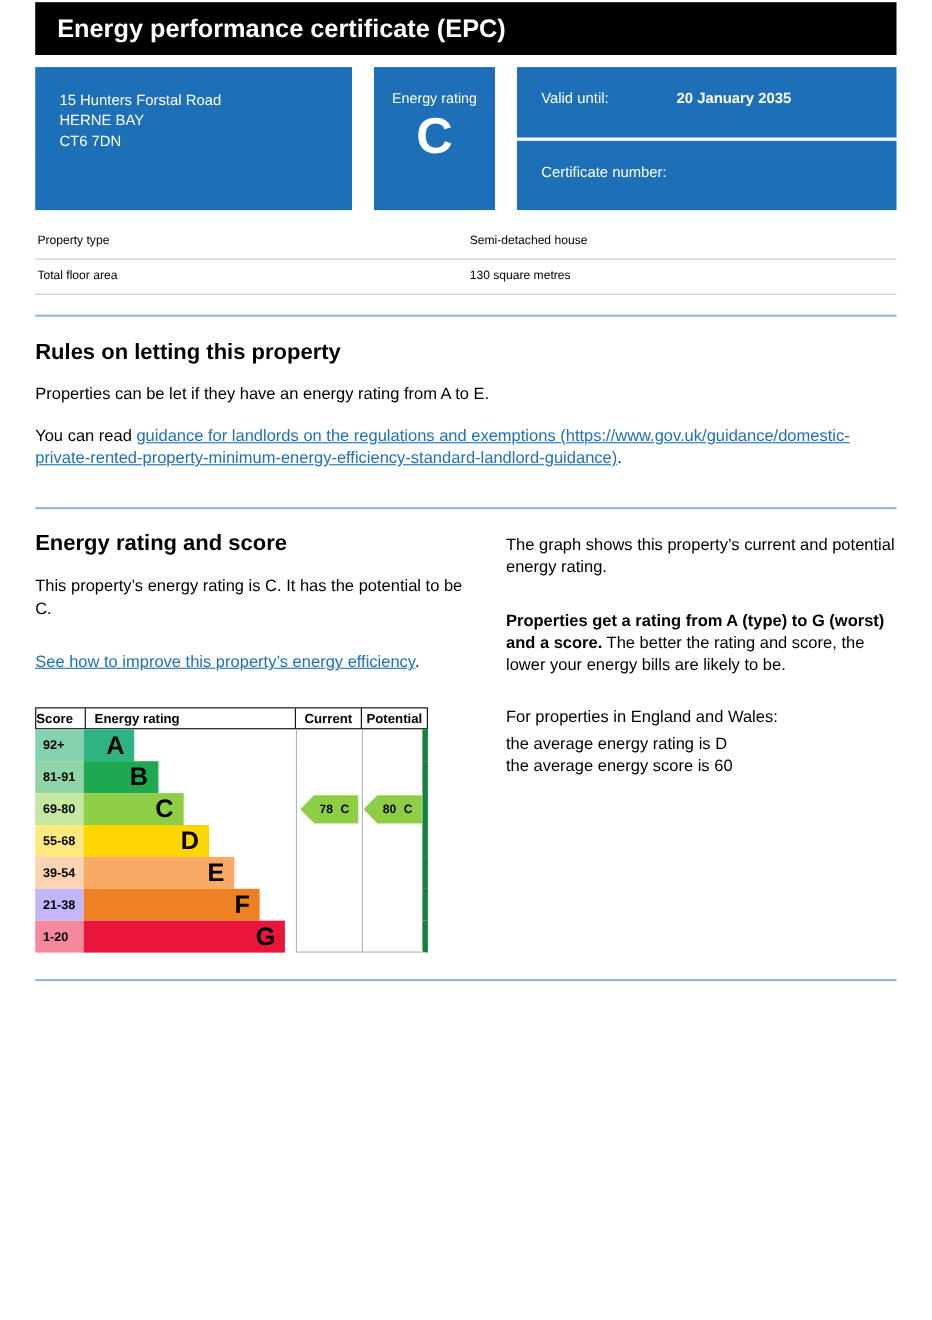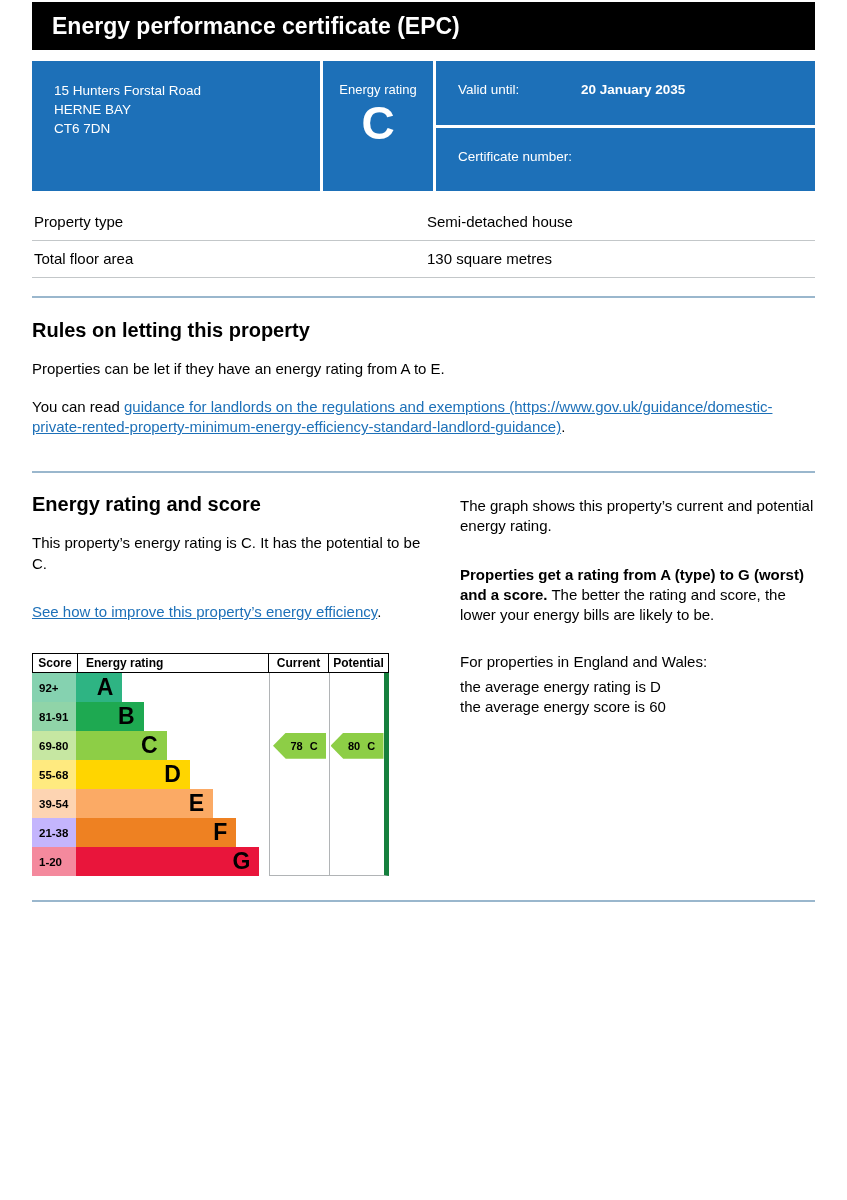"15 Hunters Forstal Road" .summary-box { gap: 3px -> 20px }
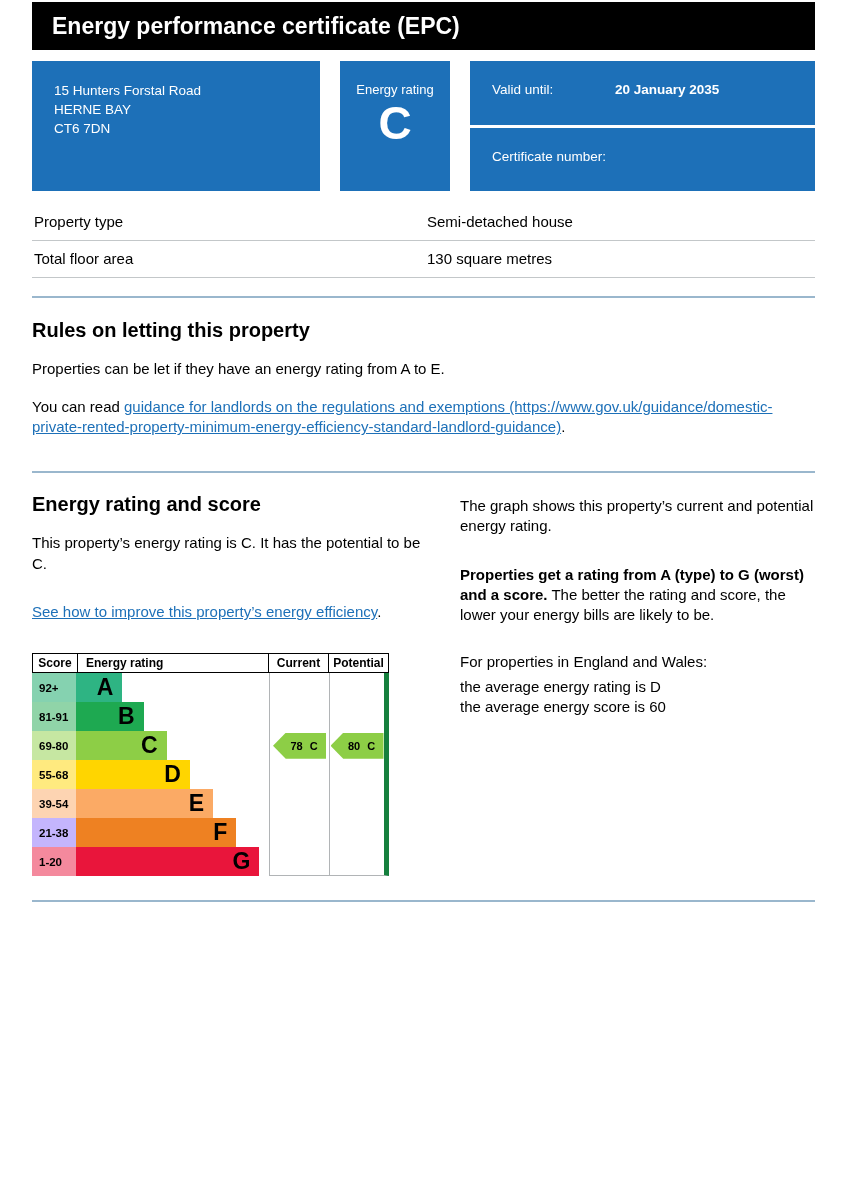"Property type" .facts { font-size: 15px -> 11px }
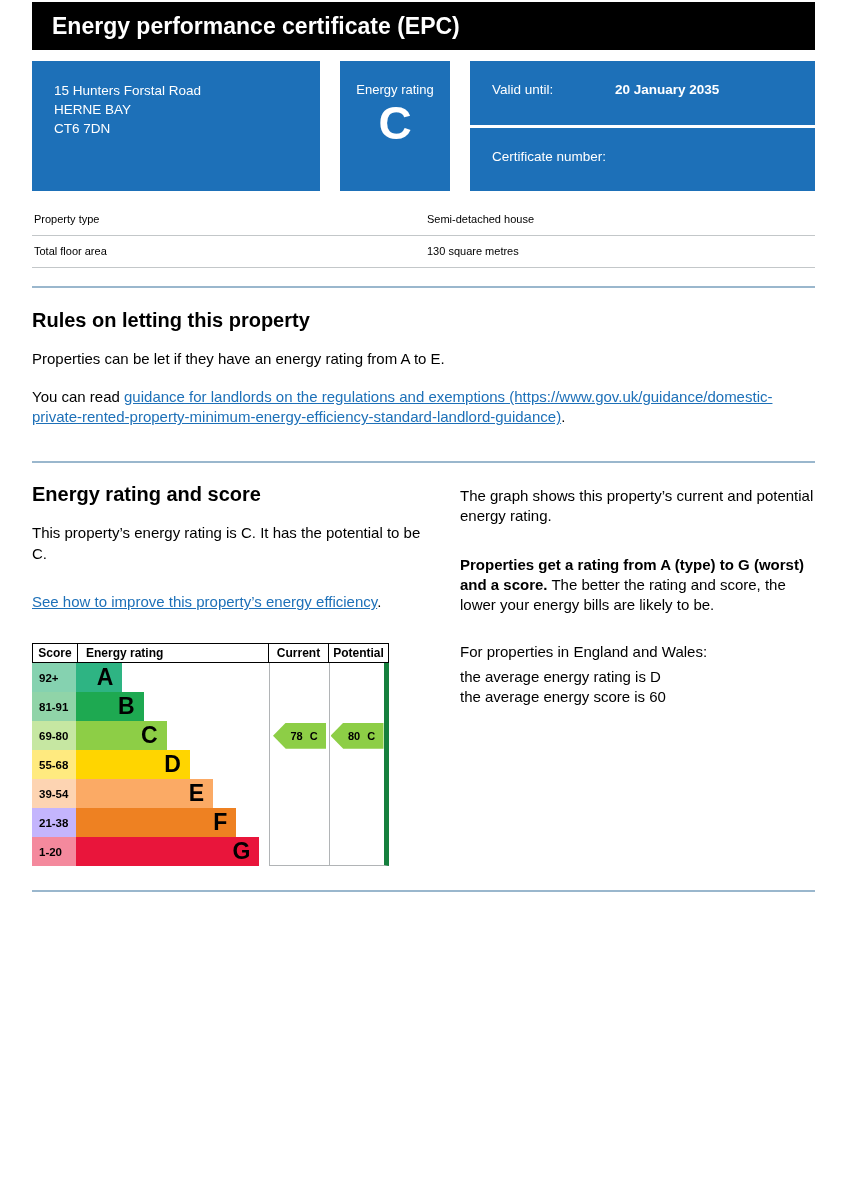"Score" .ch-score { text-align: center -> none }
